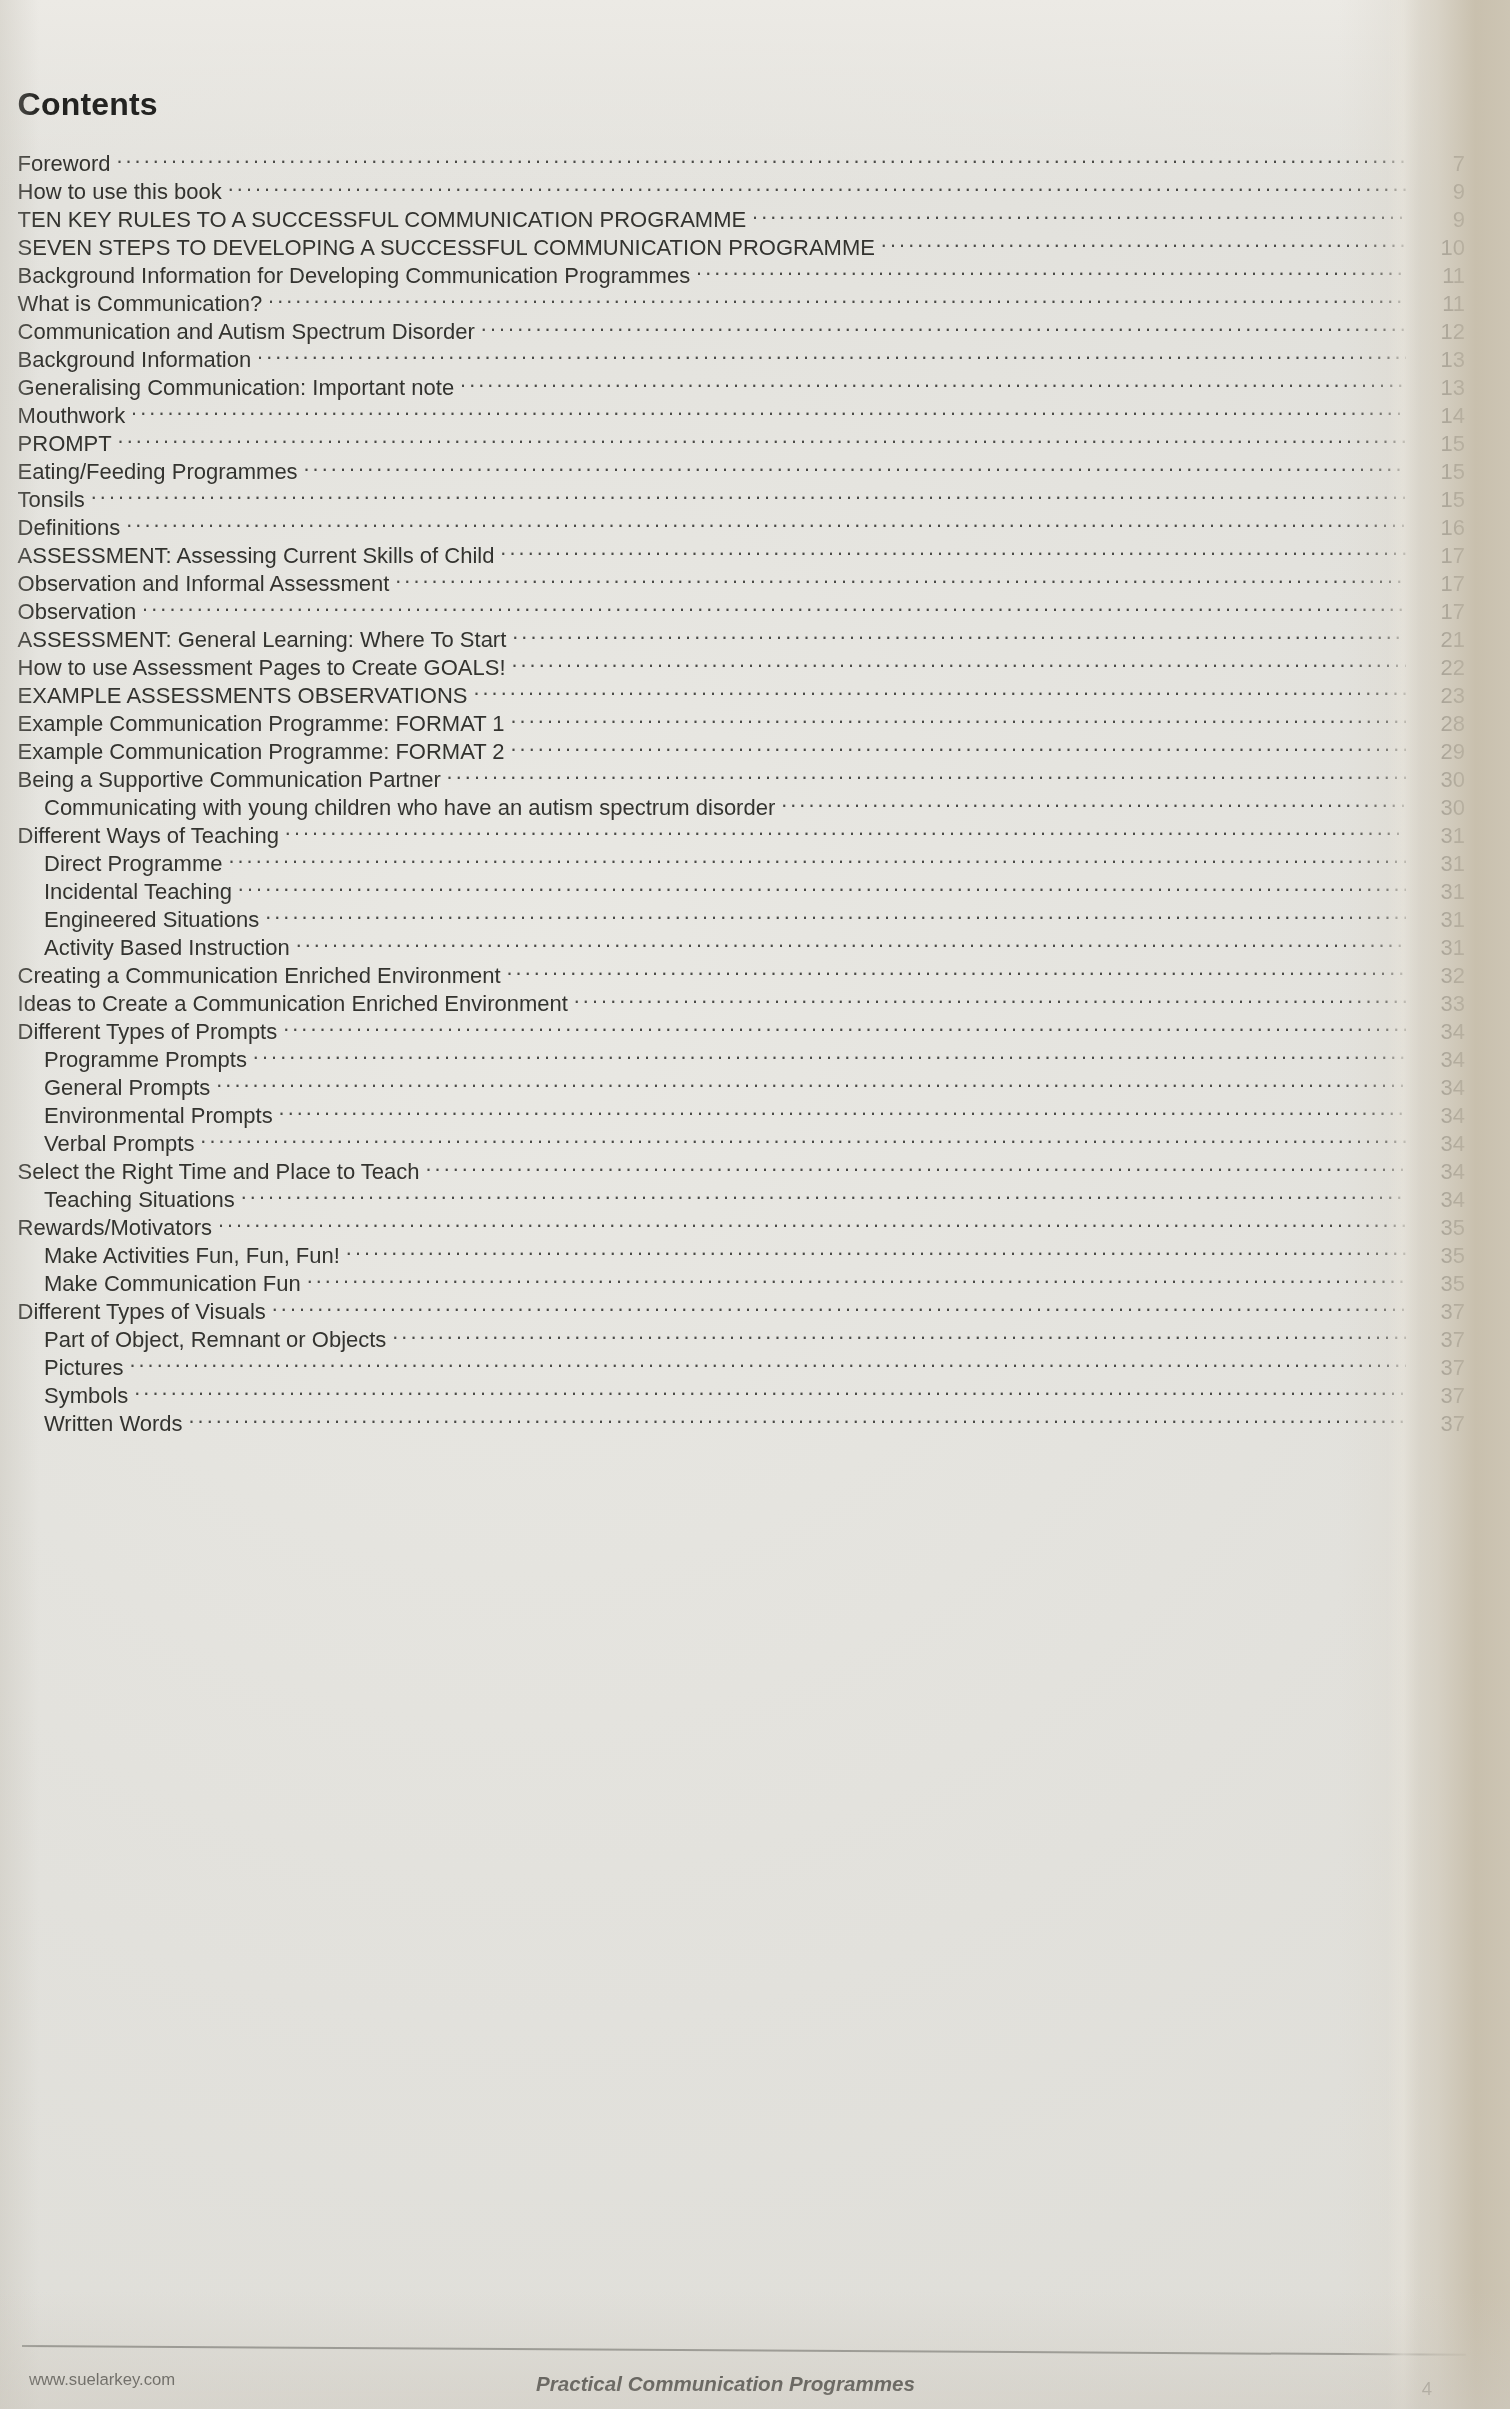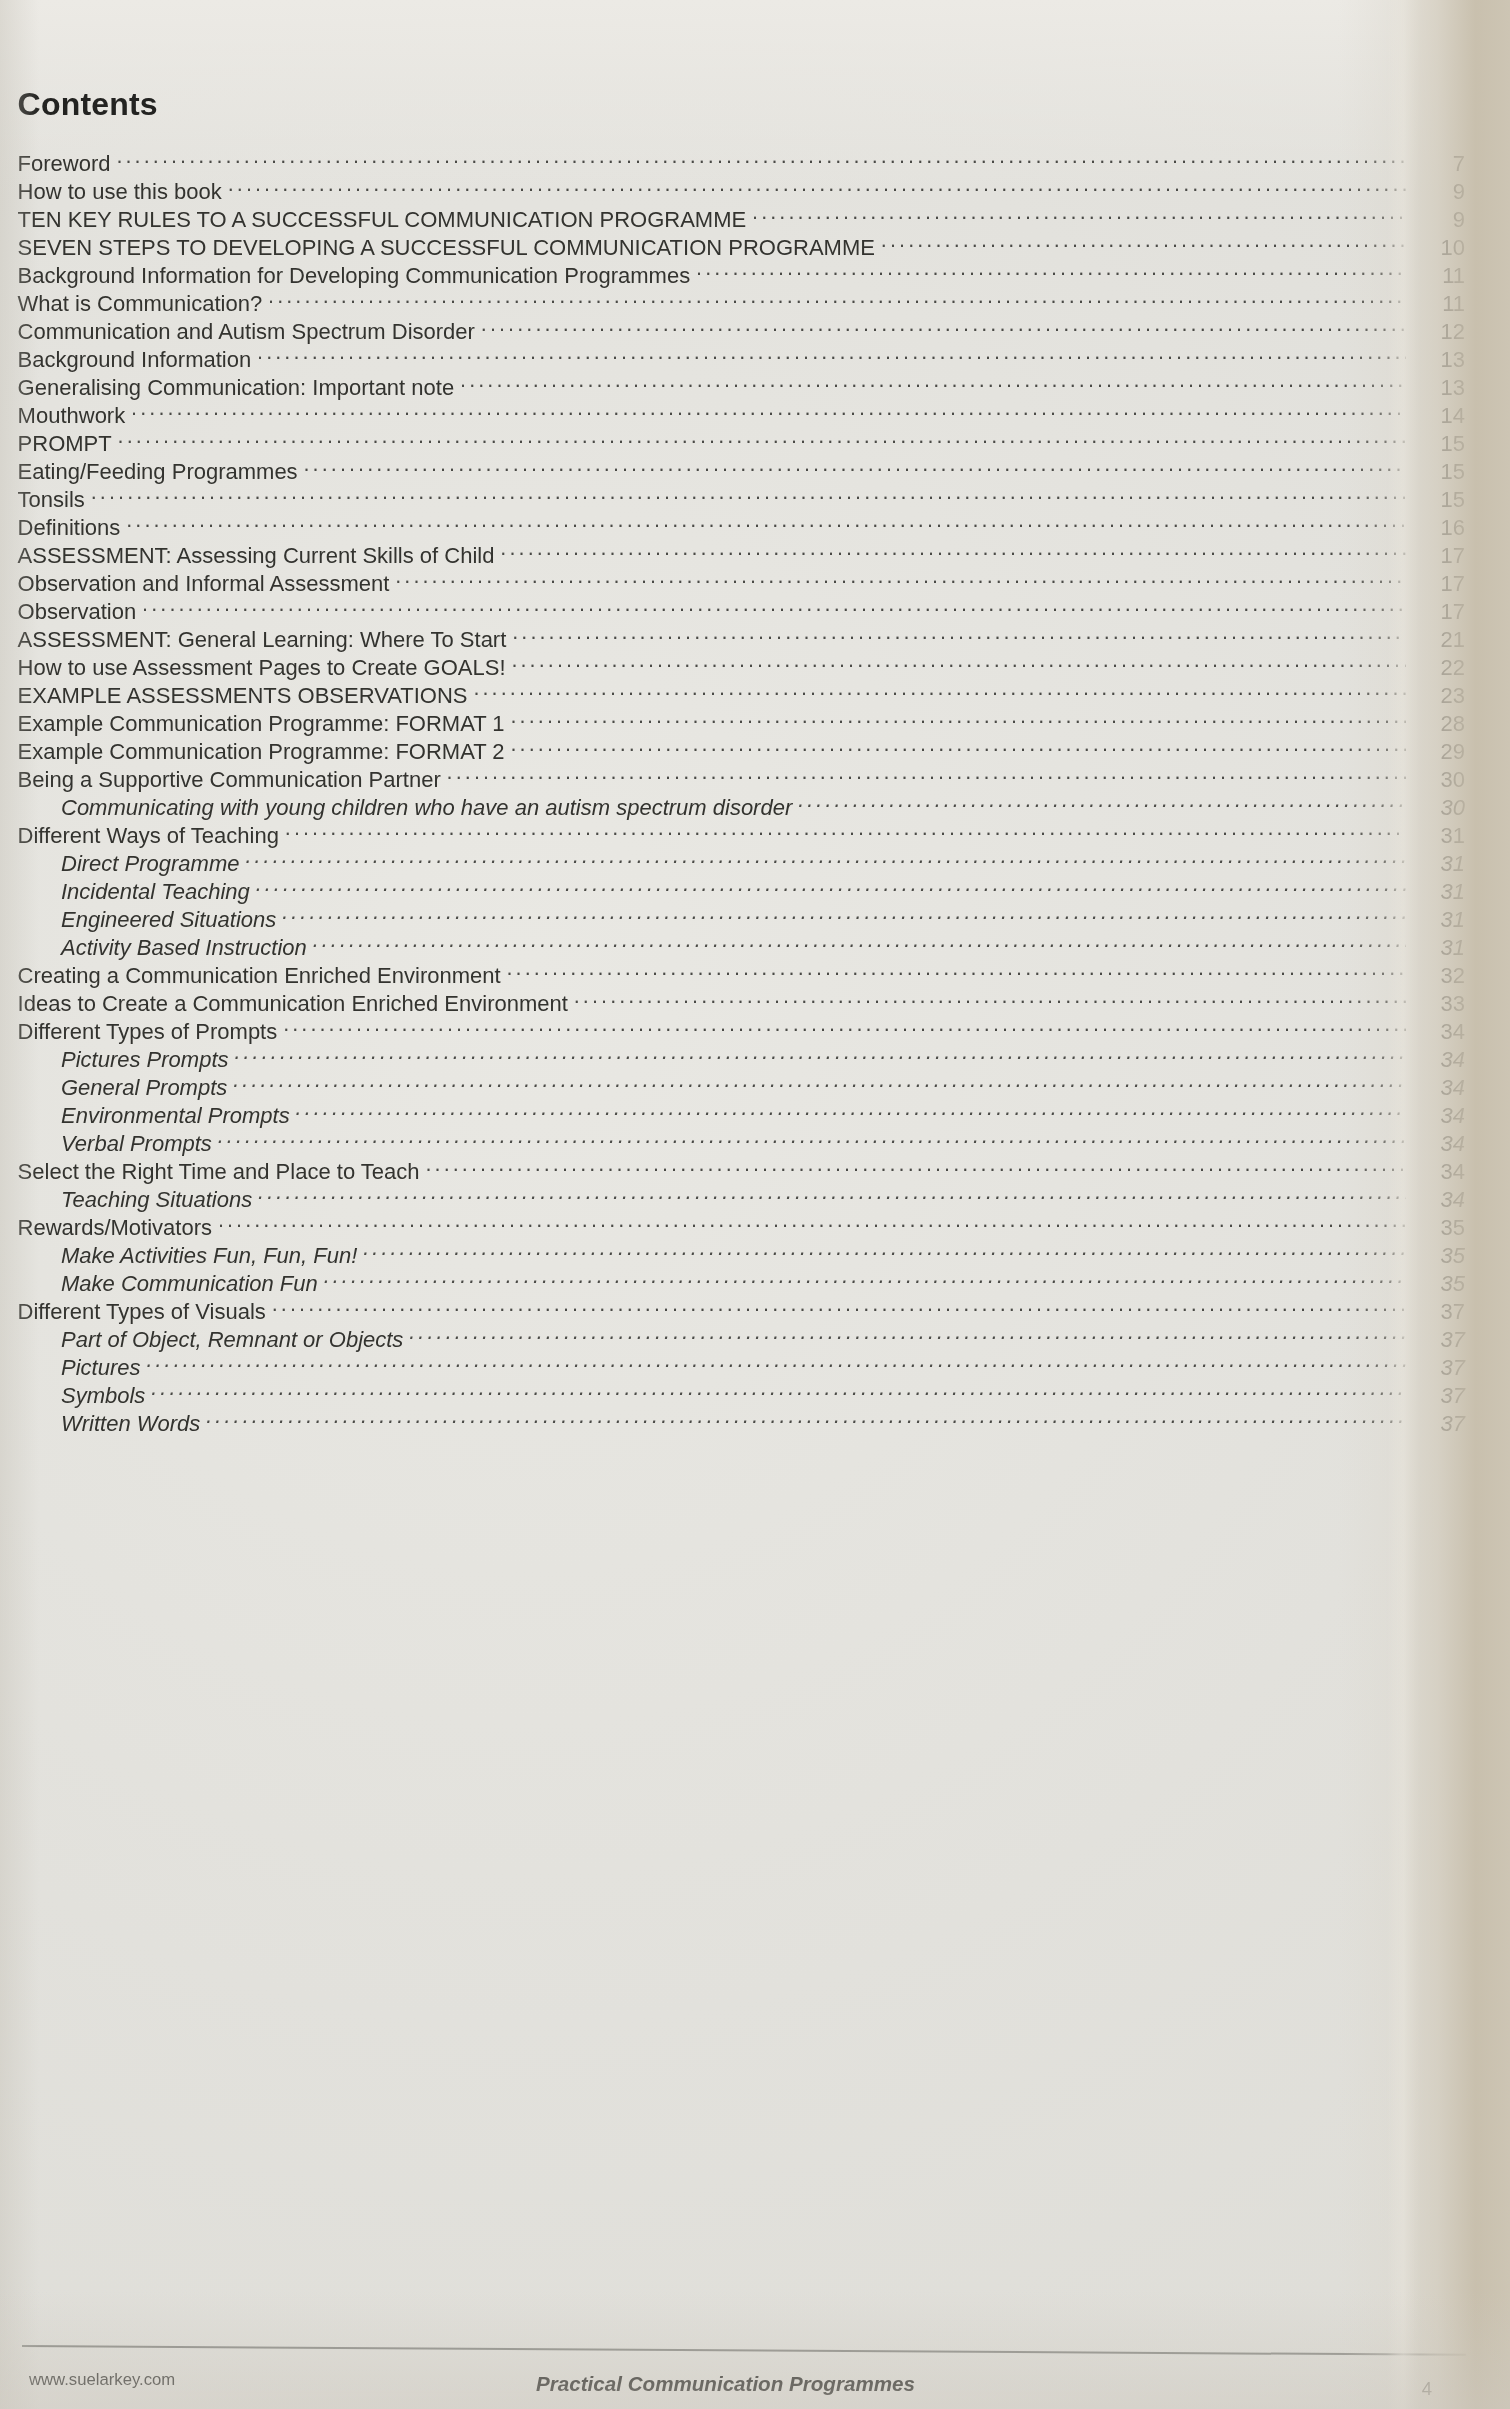"Communicating with young children who" .lvl2 { font-style: italic -> none; padding-left: 61px -> 44px }
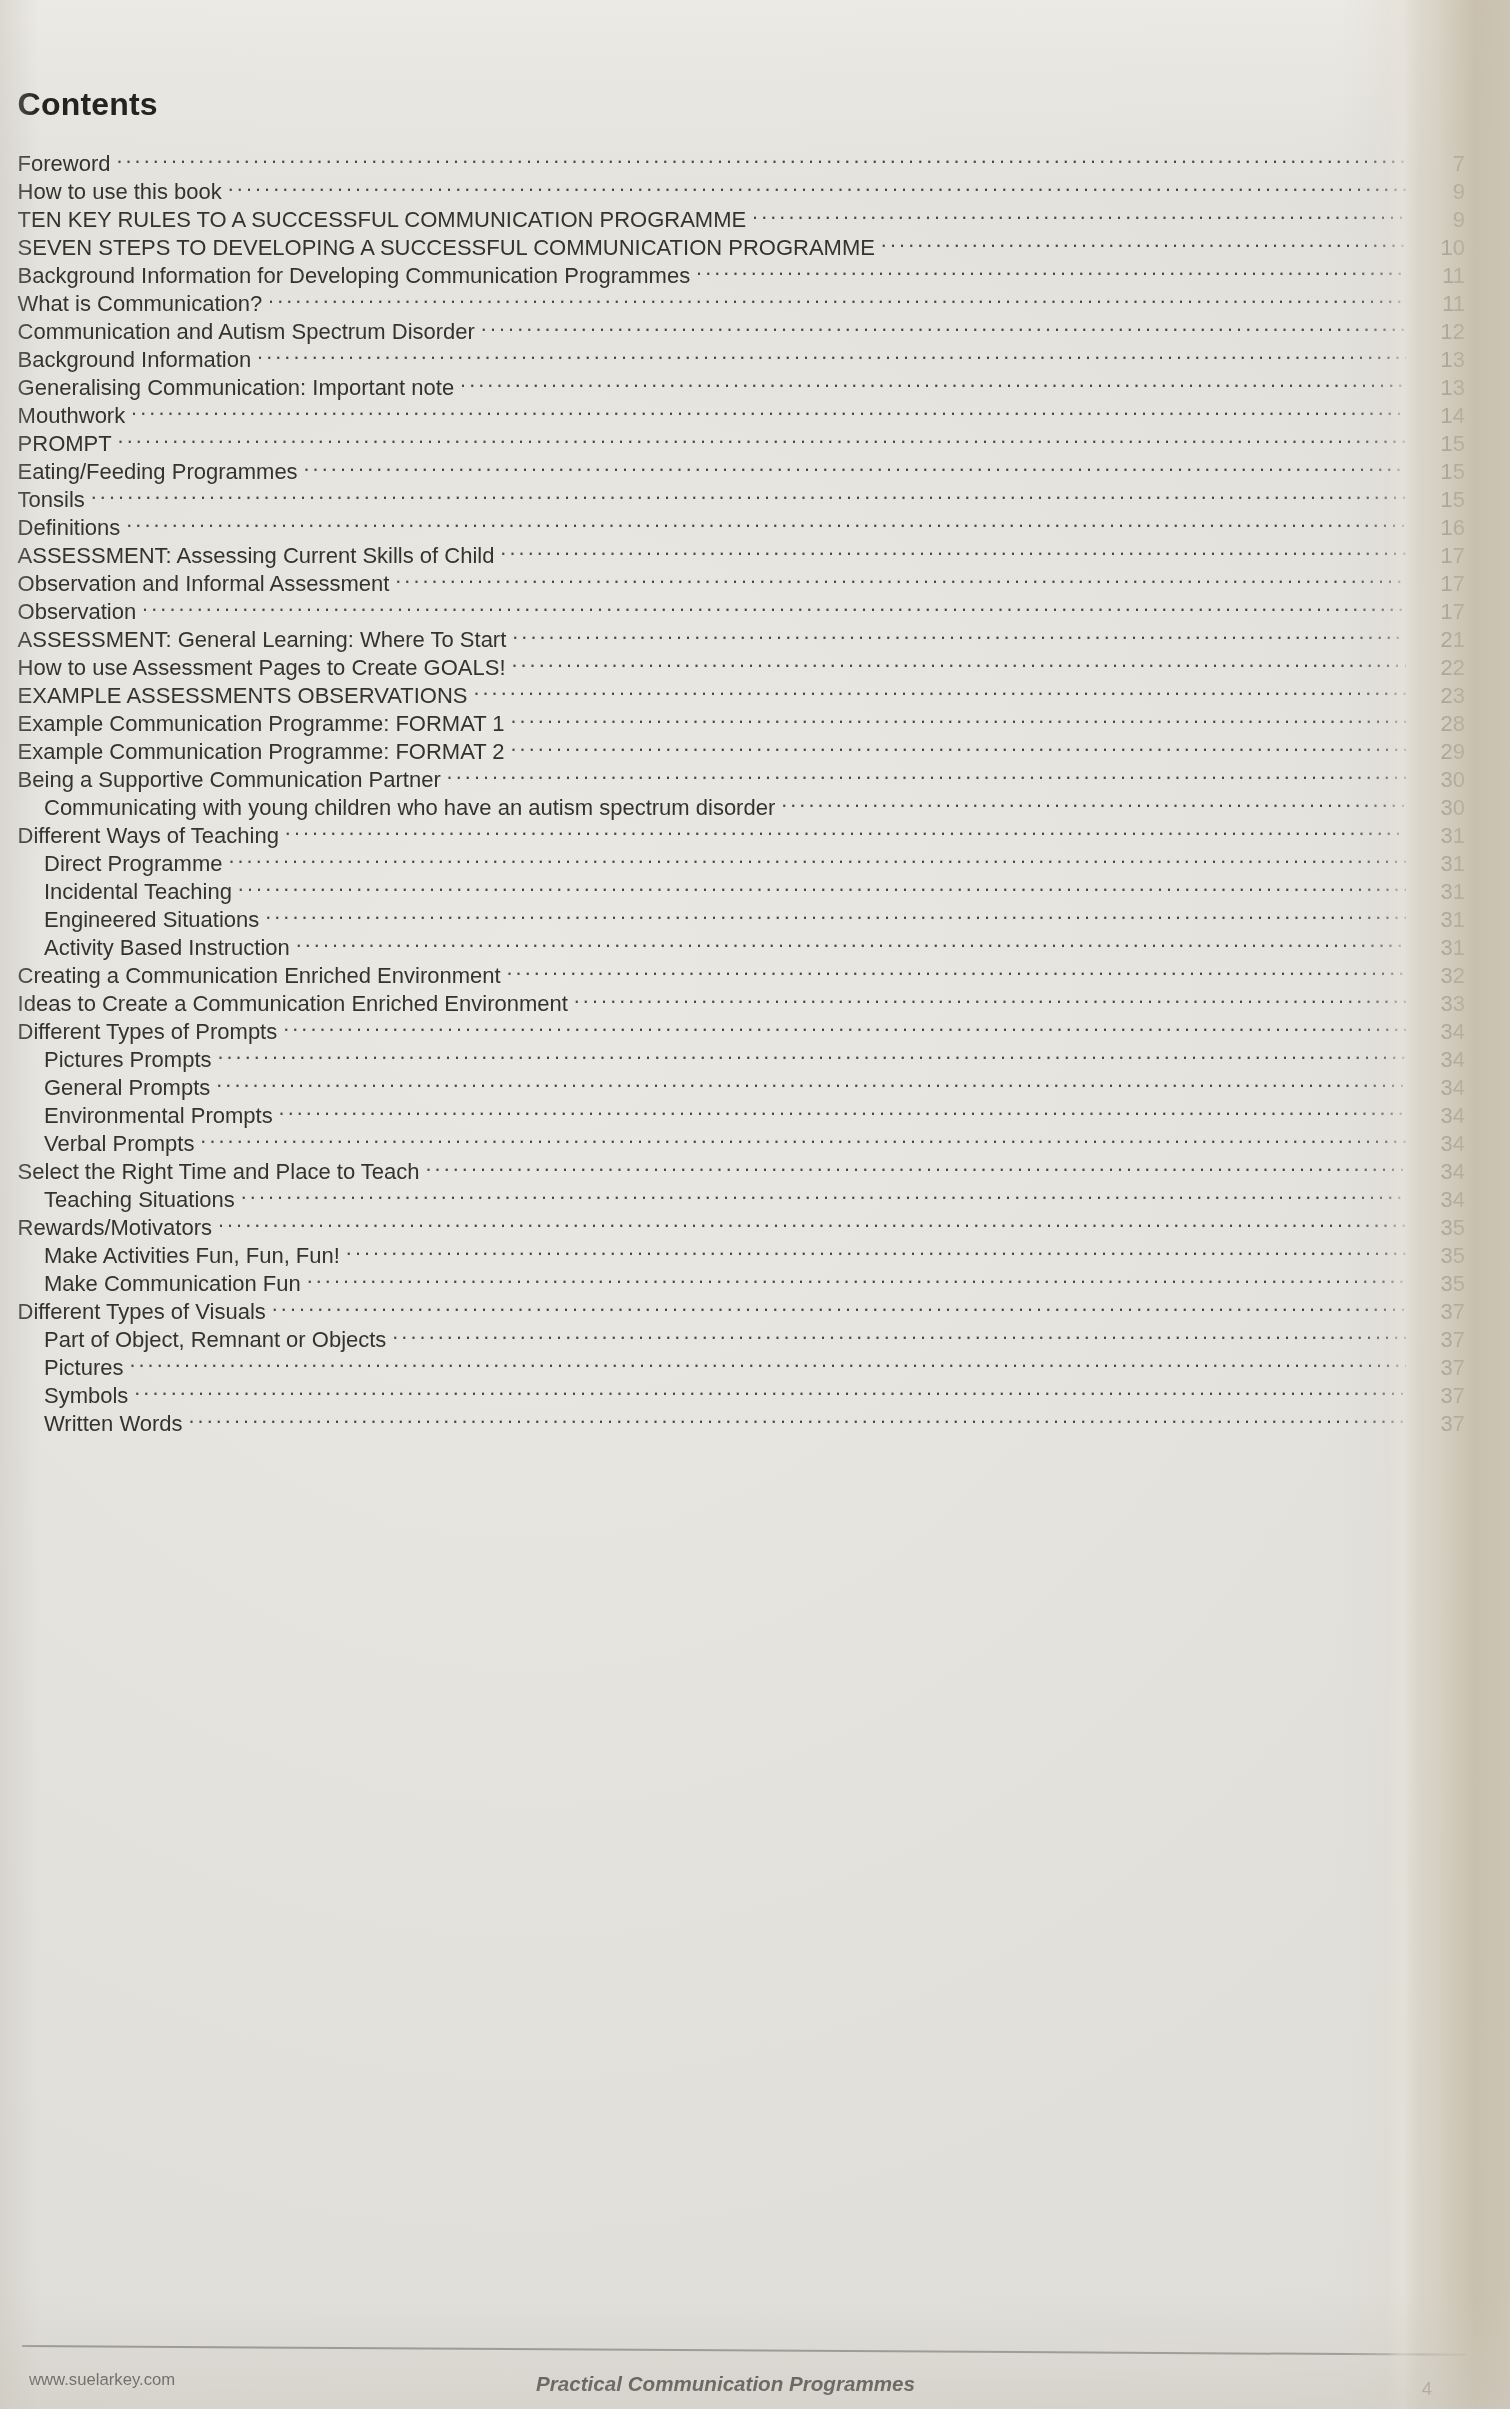"Pictures Prompts" span.title { text: Pictures -> Programme }
